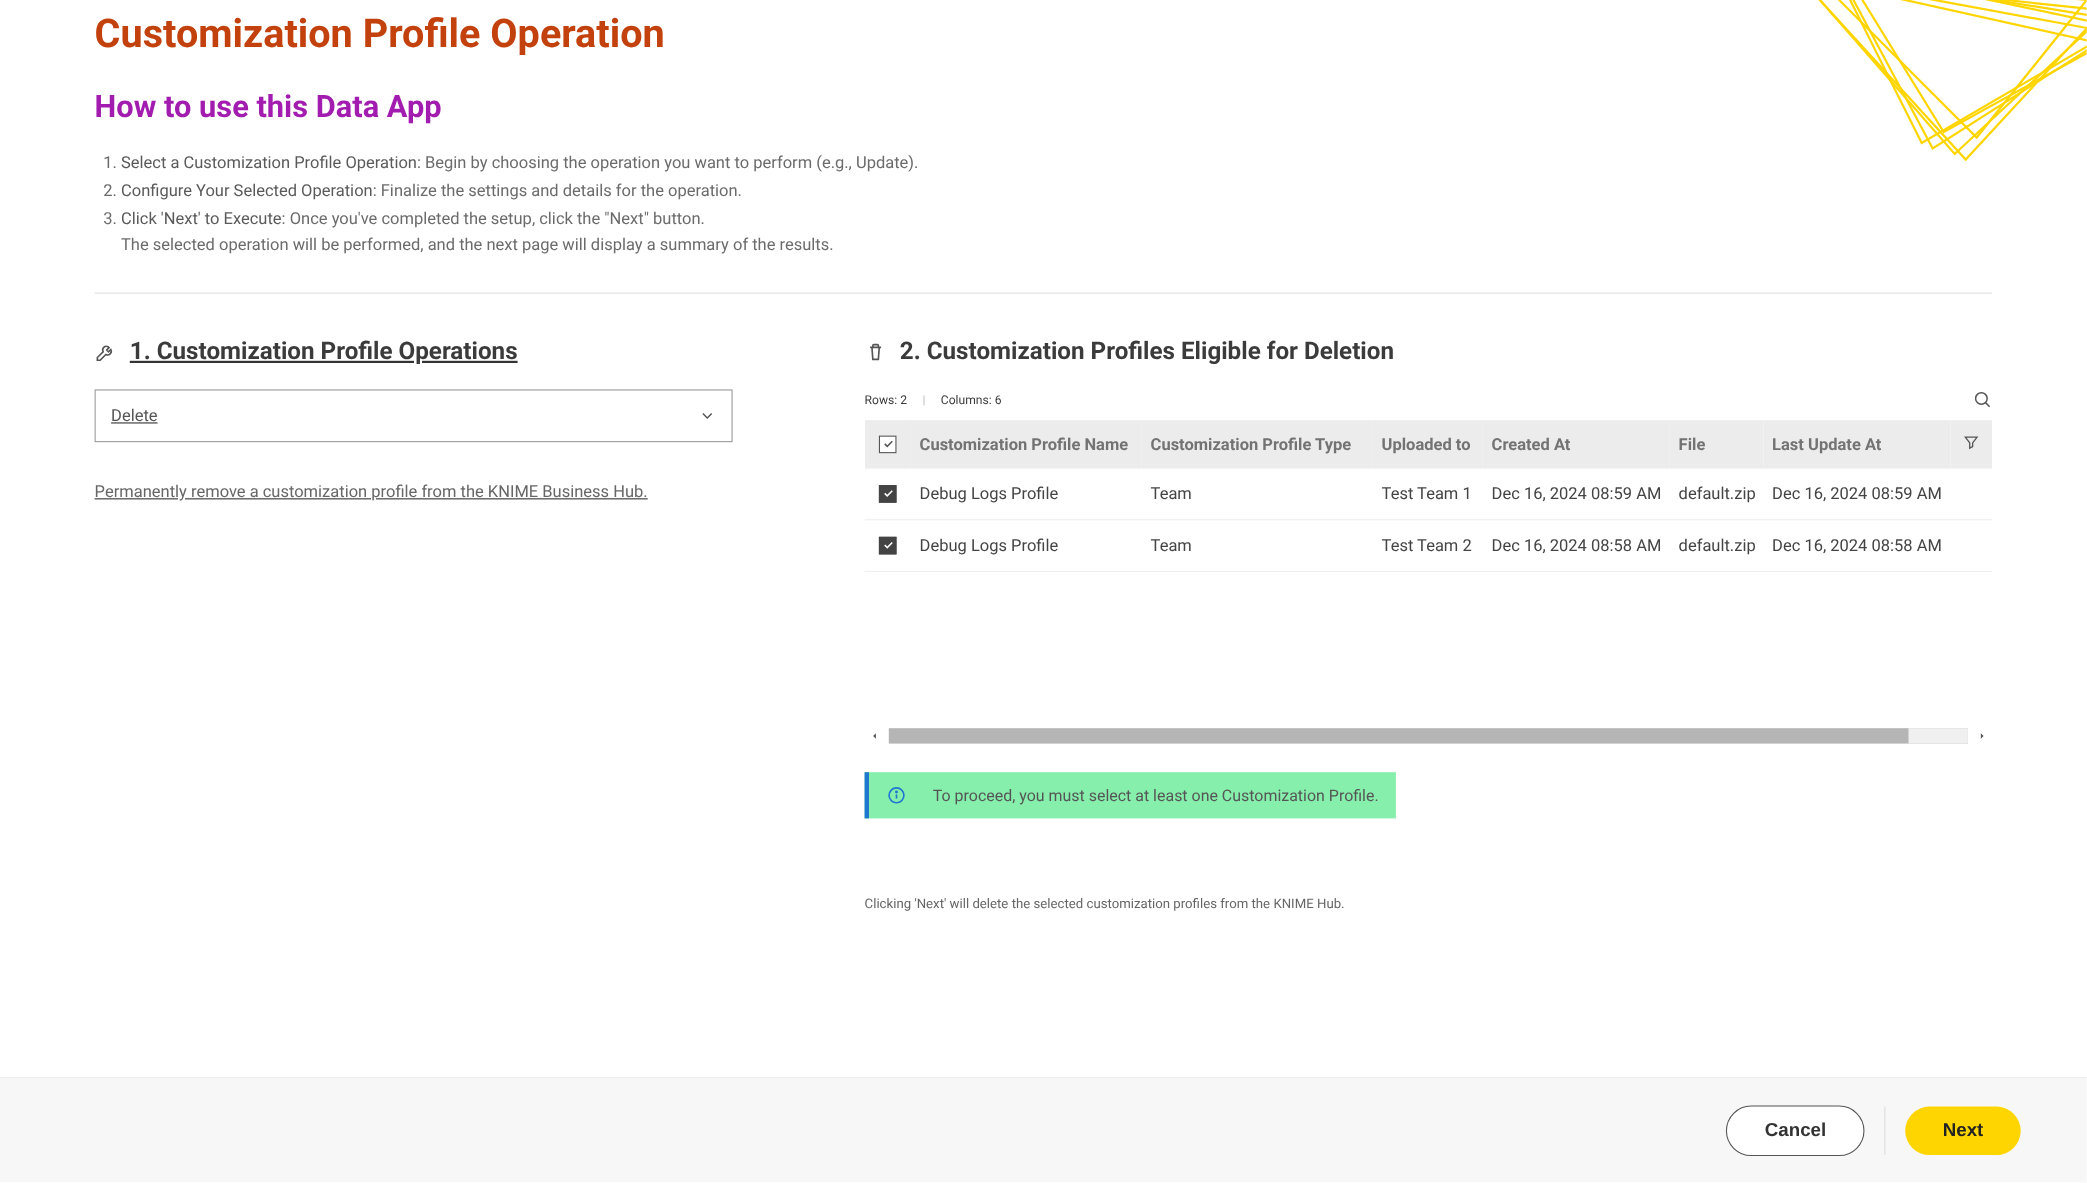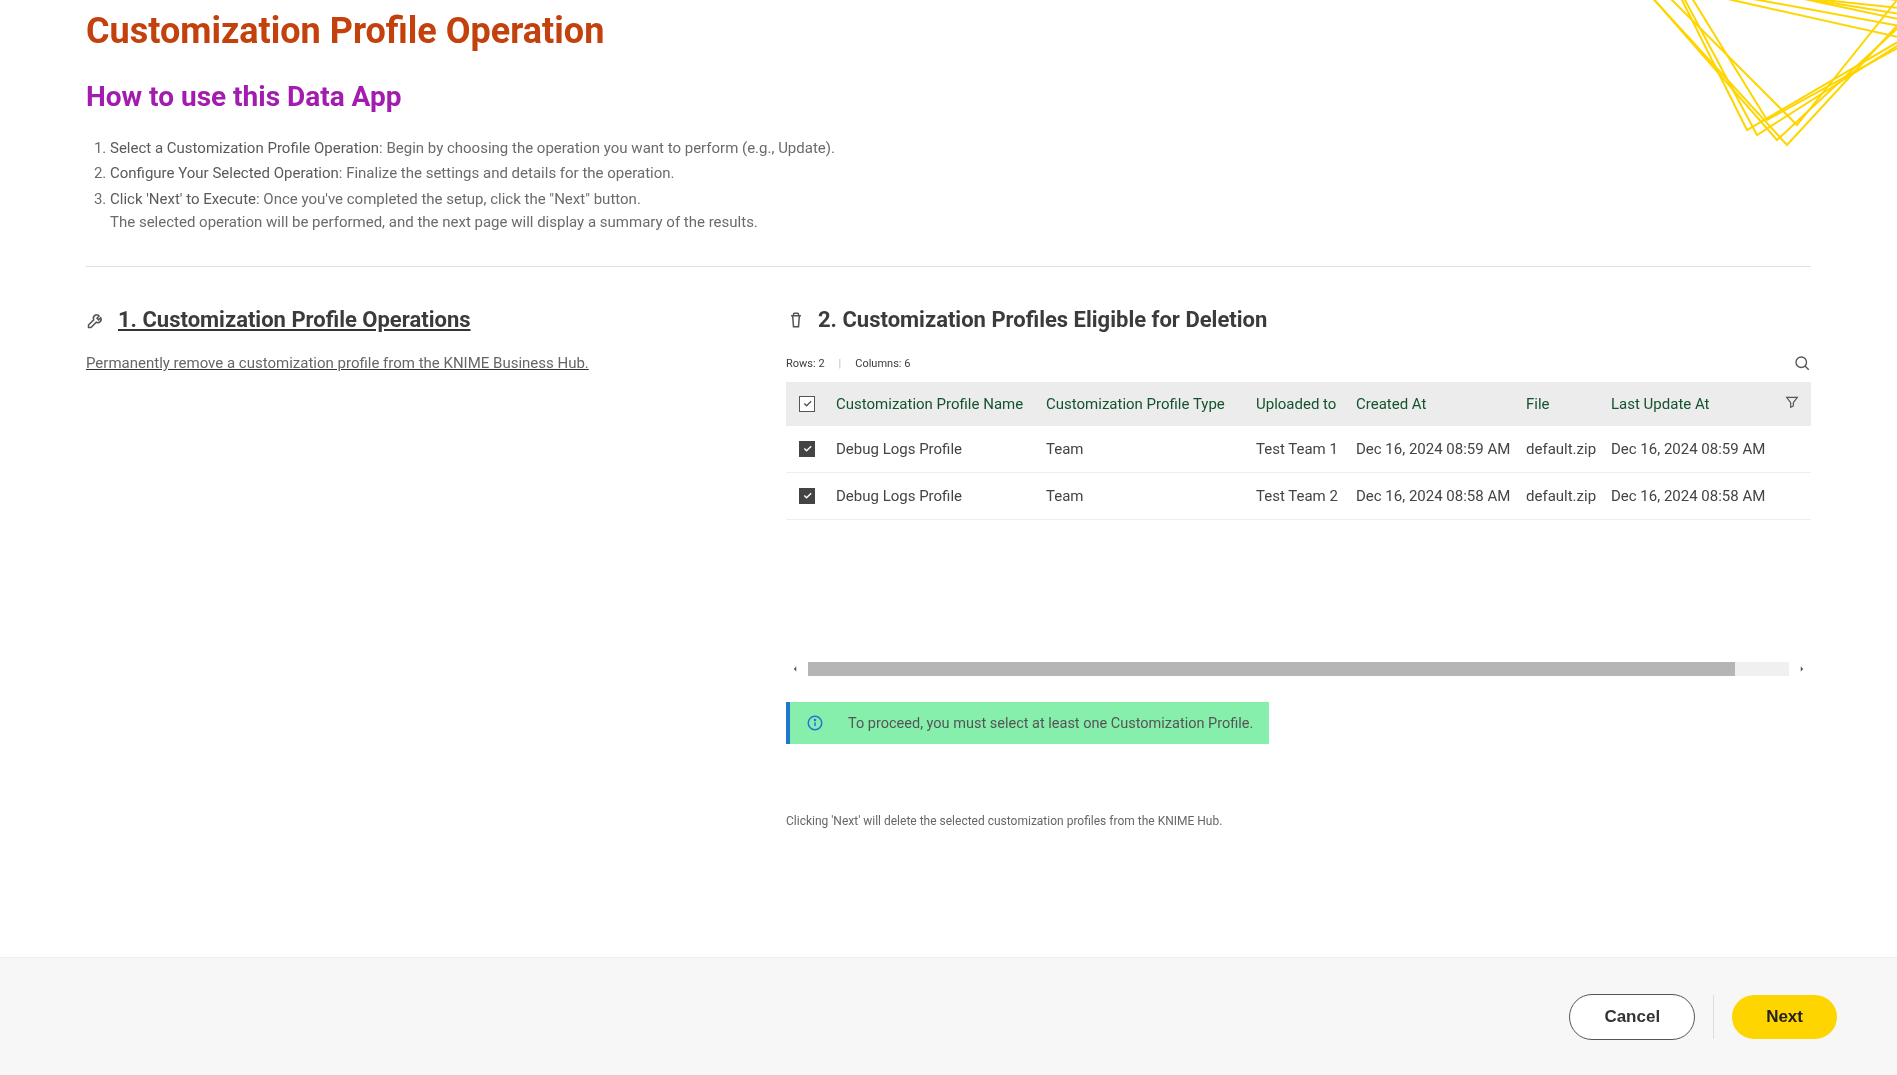"Delete" div.select-box { html: none -> <div> <span>Delete</span> <svg> <polyline></polyline> </svg> </div> }
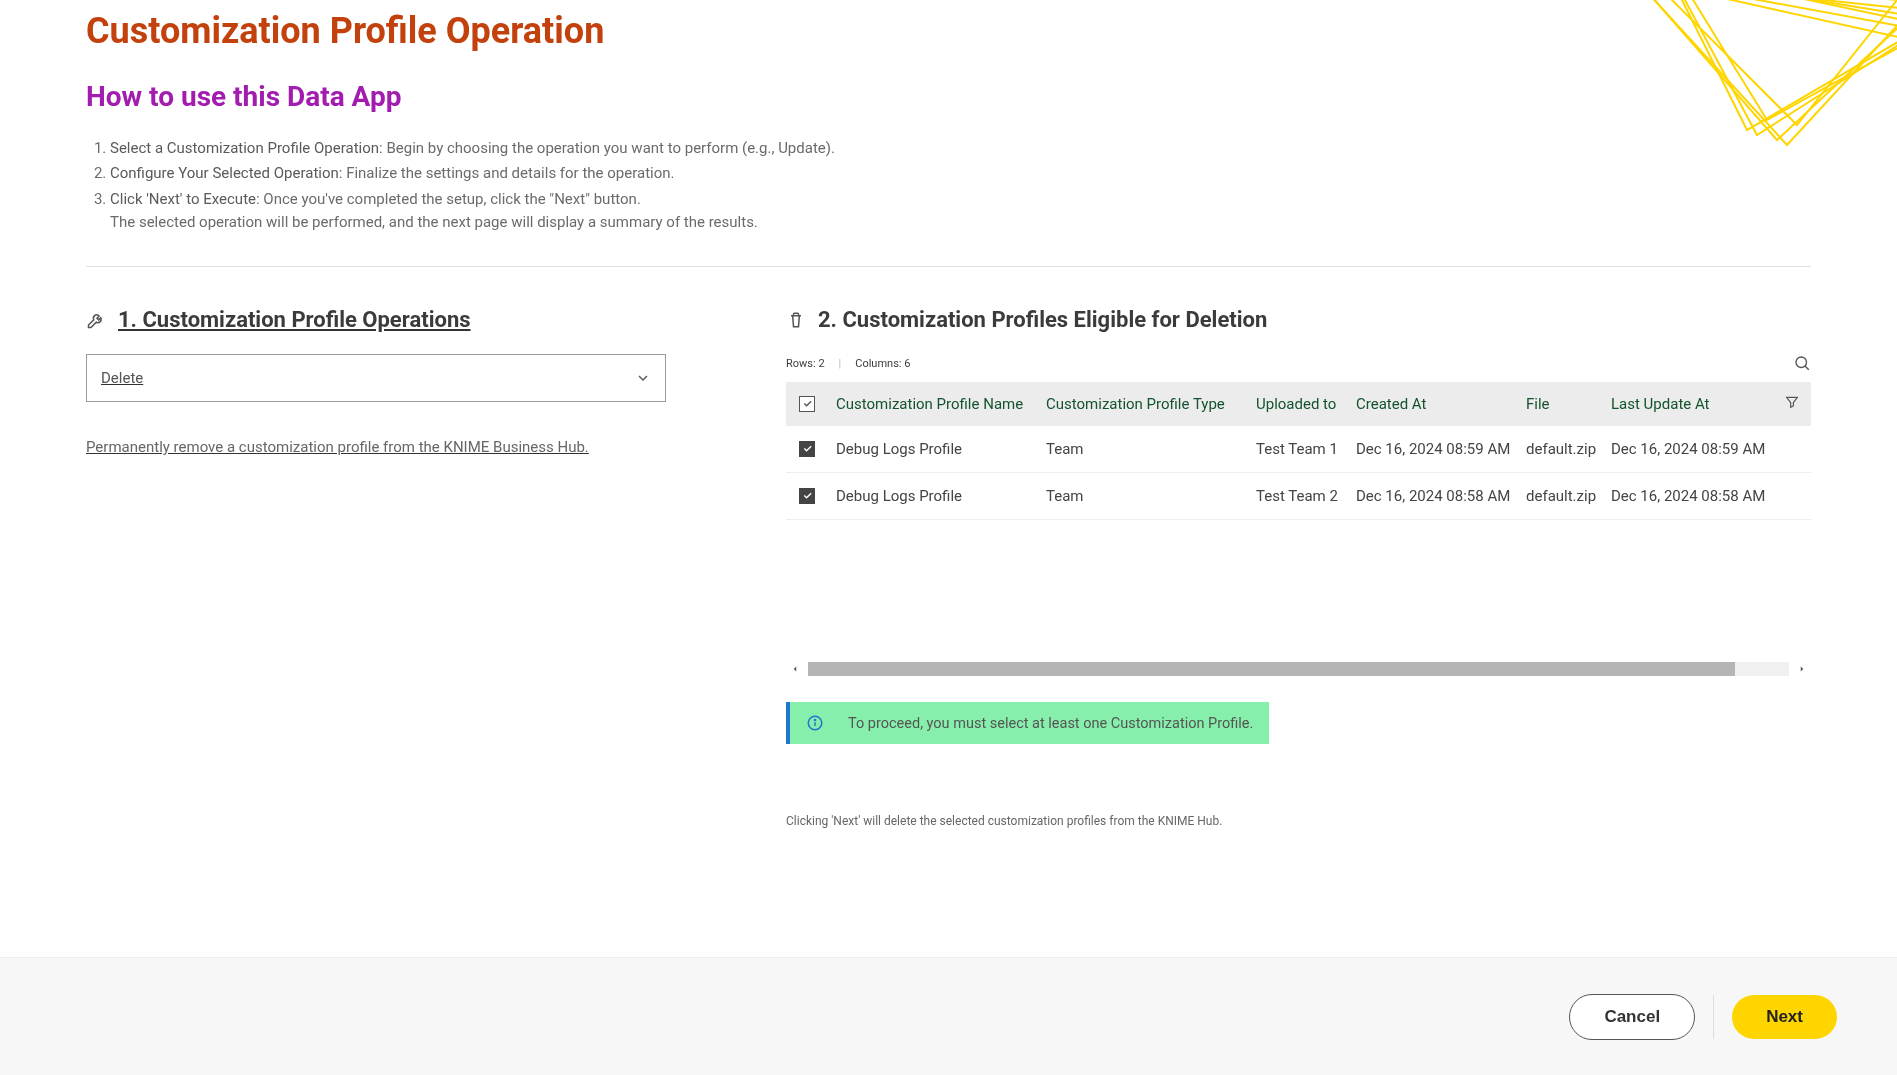"Customization Profile Name" table.data-table thead th { color: #14532d -> #737373; font-weight: 400 -> 700 }
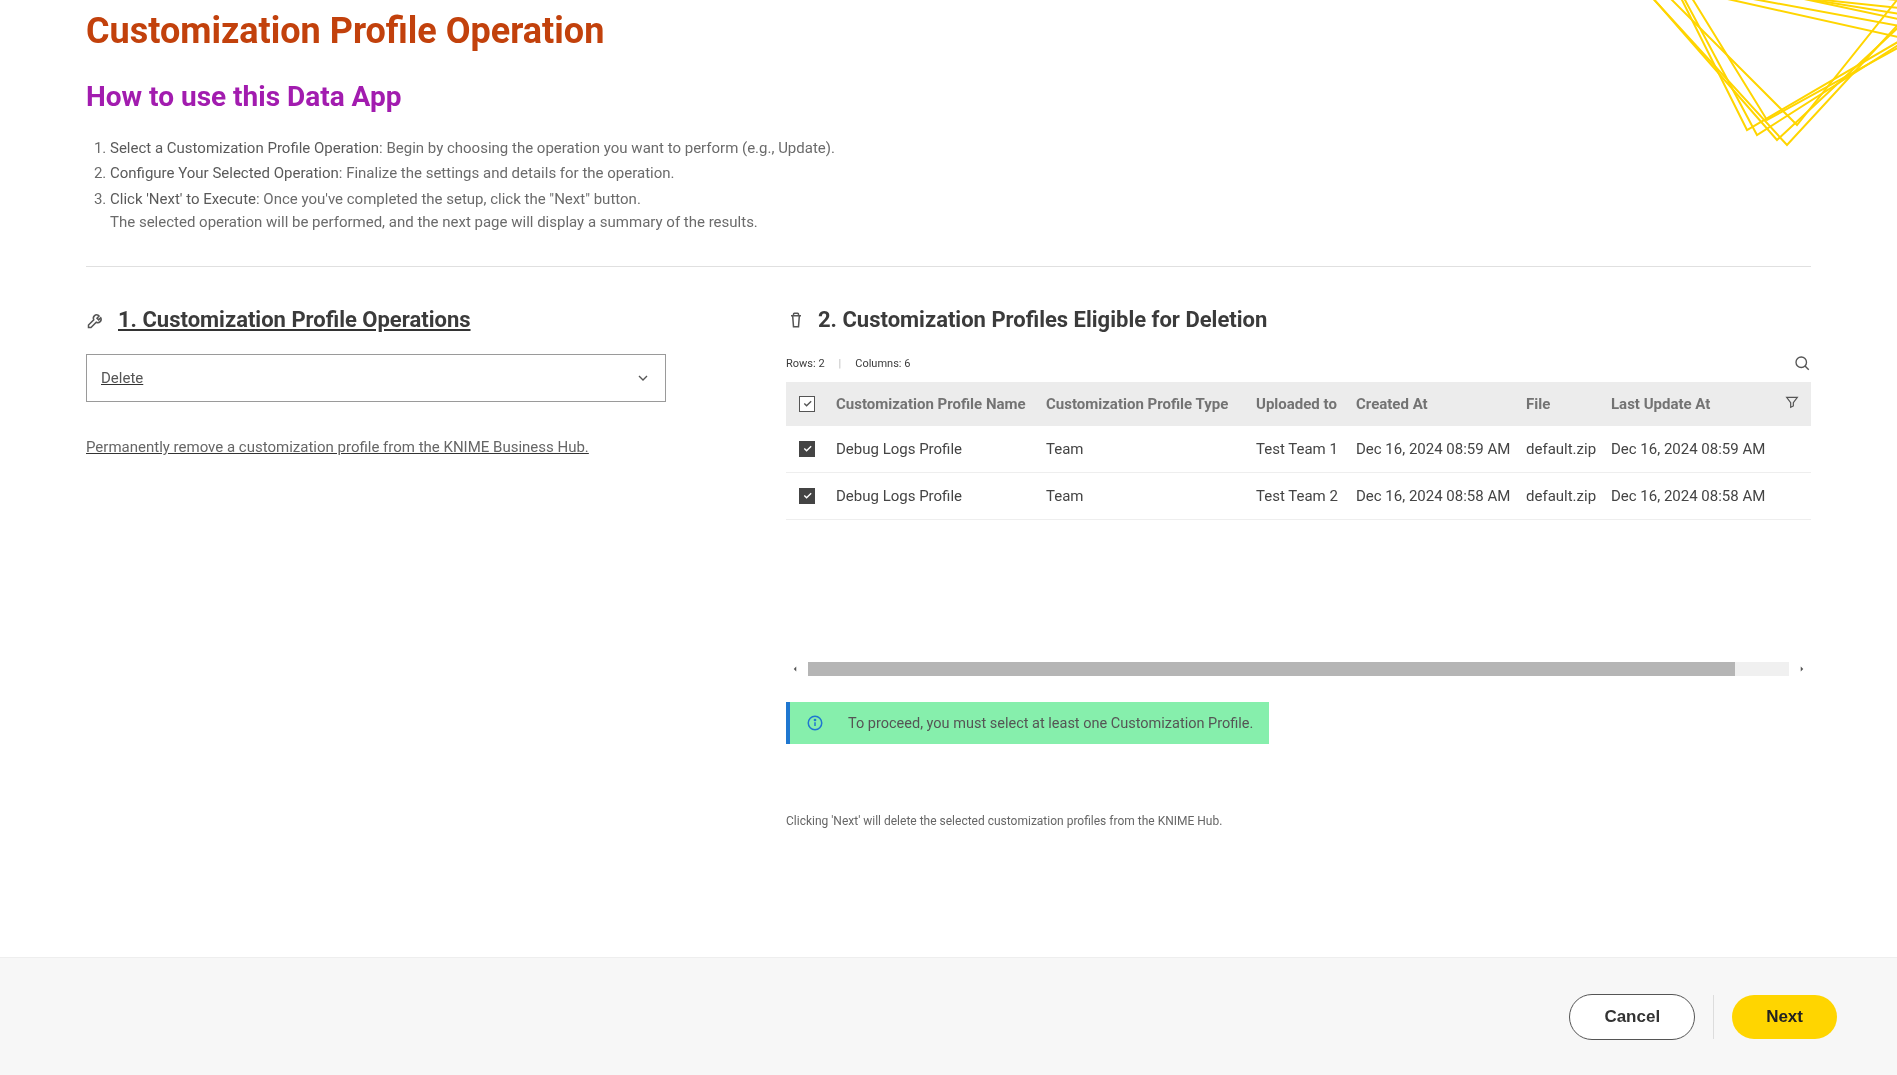"Cancel" .footer-bar { height: 118px -> 96px }
